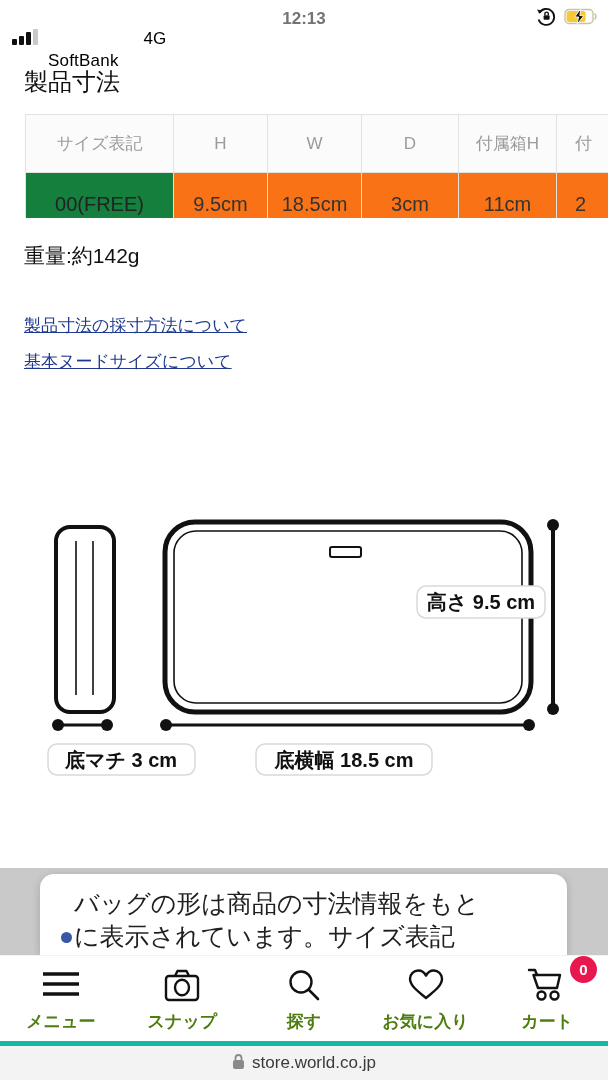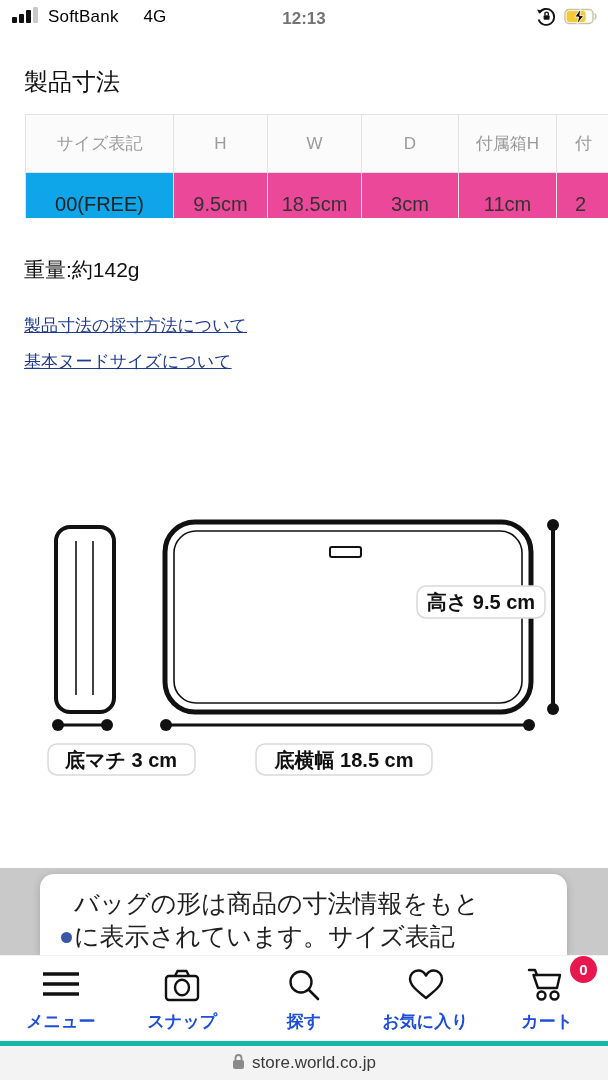"SoftBank" .sb-carrier { margin-top: none -> 44px }
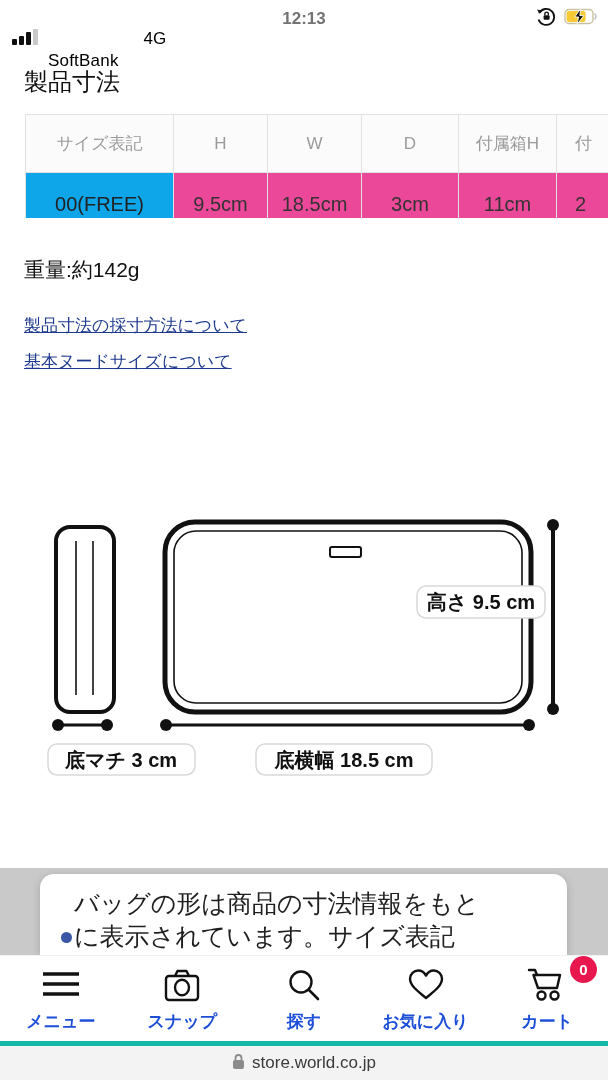"00(FREE)" .size-table td.first { background: #0ea5e9 -> #15803d }
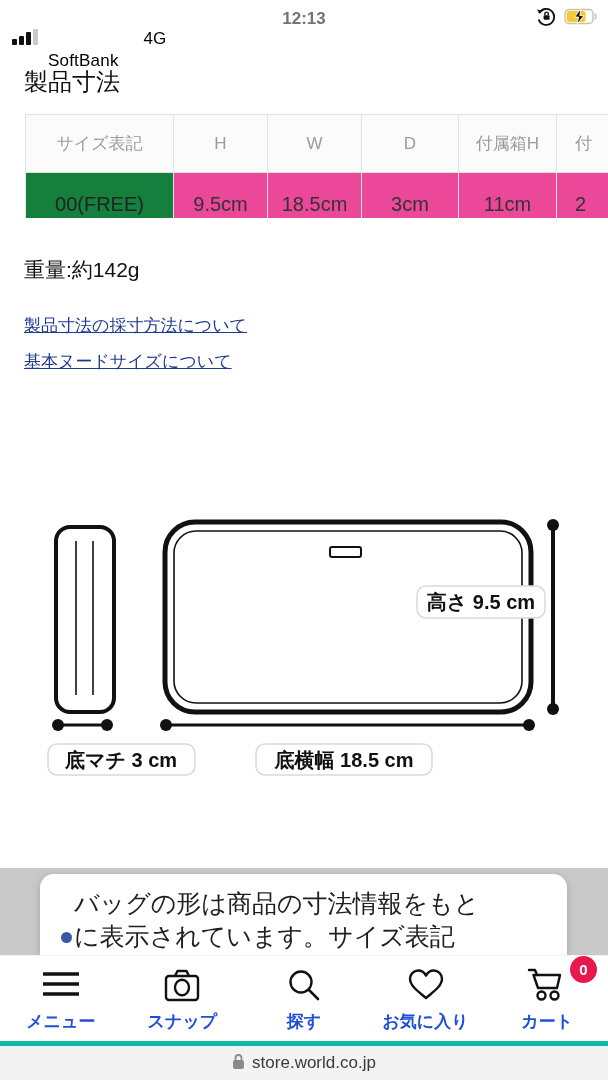"9.5cm" .size-table td { background: #ec4899 -> #f97316 }
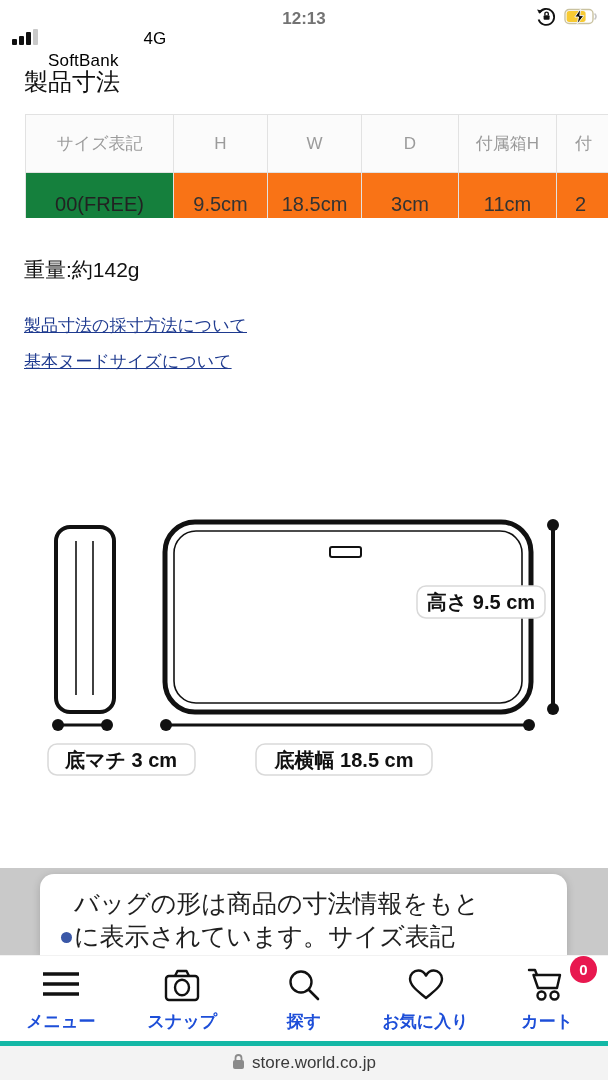"重量:約142g" .weight-line { top: 256px -> 242px }
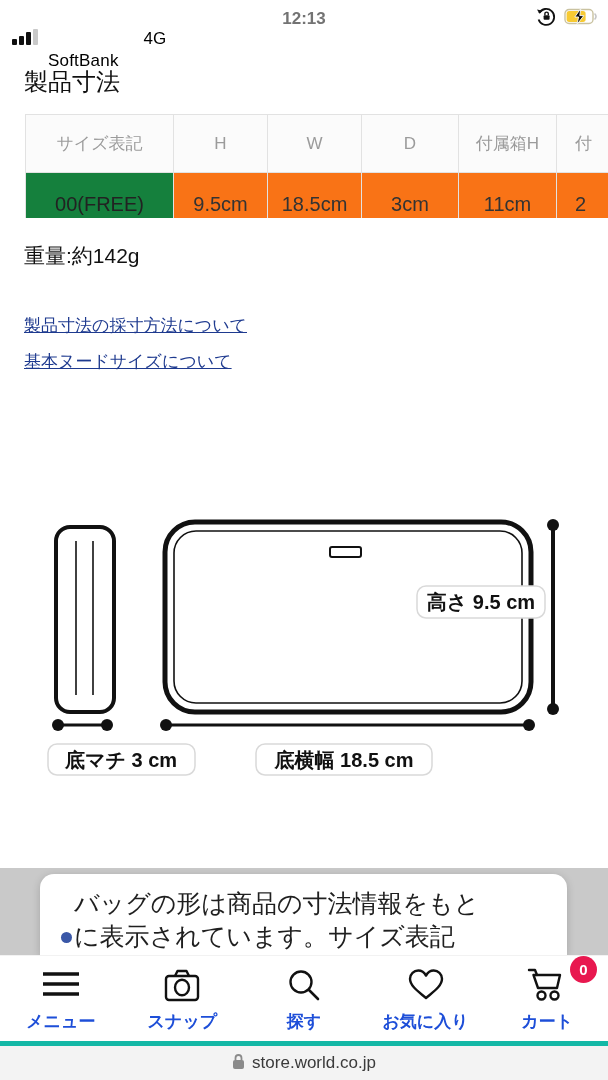"メニュー" .nav-label { color: #1d4ed8 -> #4d7c0f }
